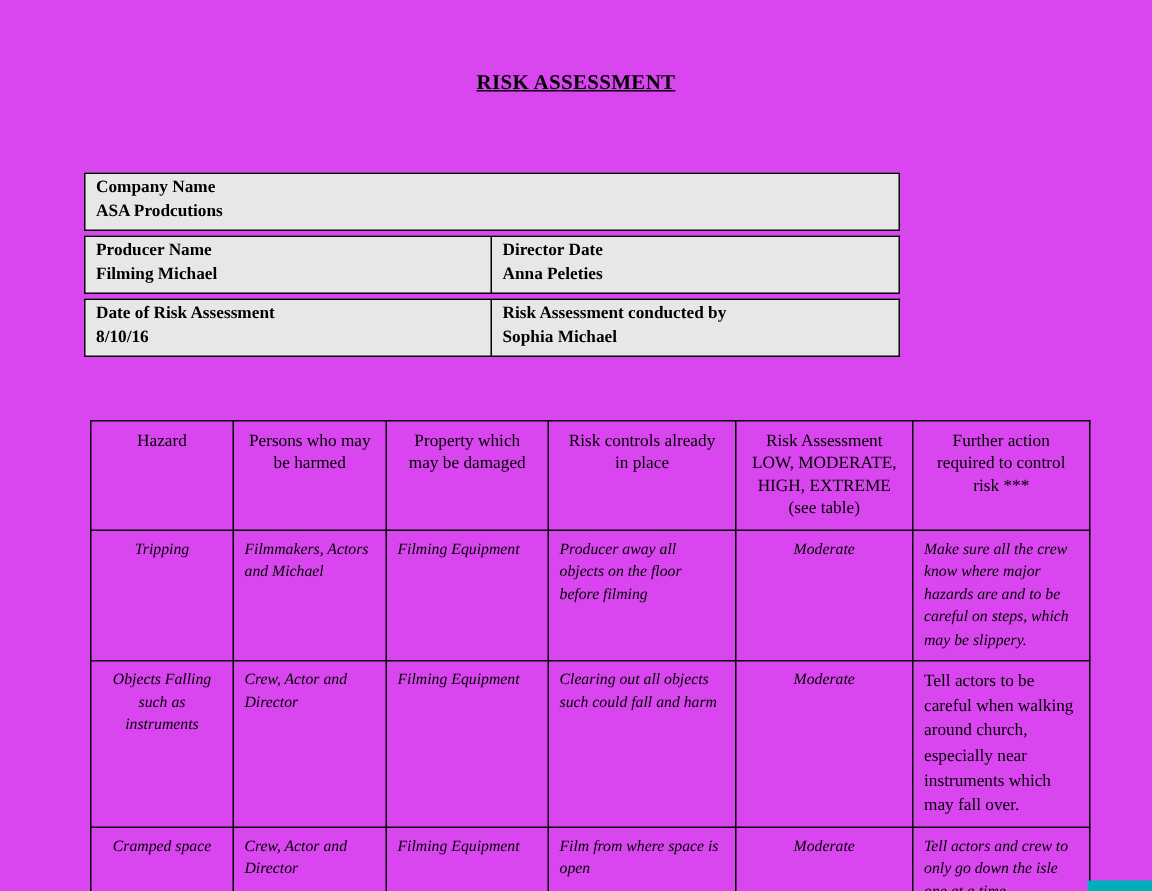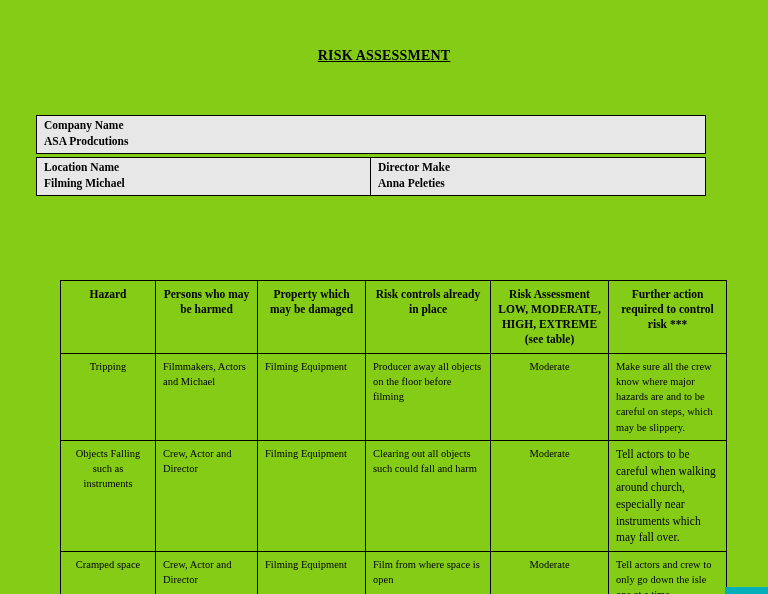"RISK ASSESSMENT" .page { background: #84cc16 -> #d946ef }
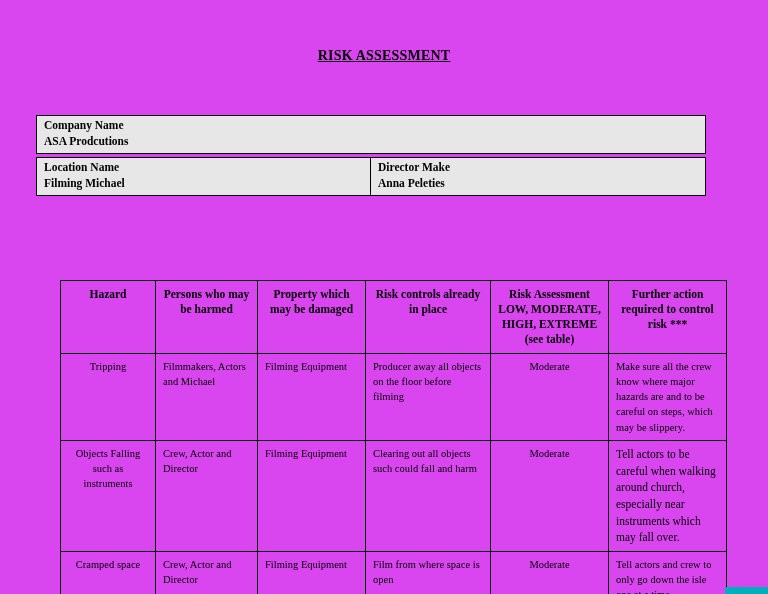"Company Name" .info-table { left: 36px -> 56px; width: 670px -> 544px }
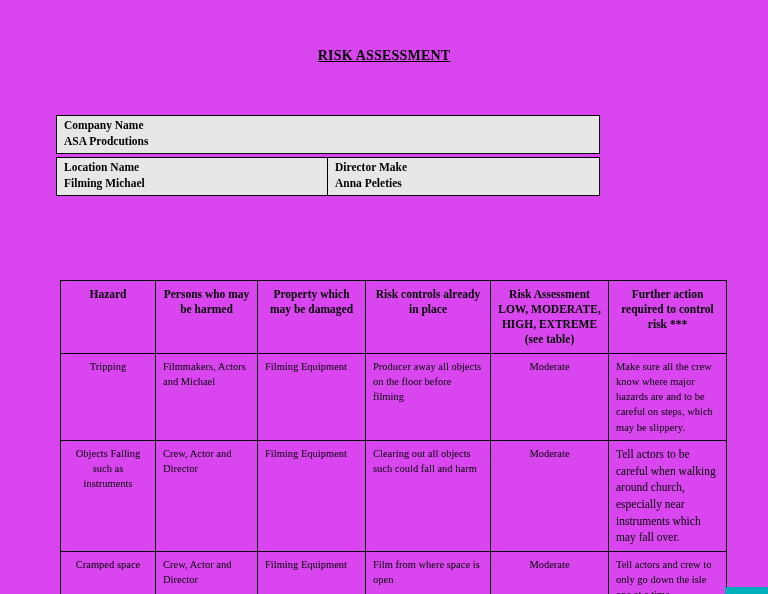"Location Name" div { text: Location -> Producer }
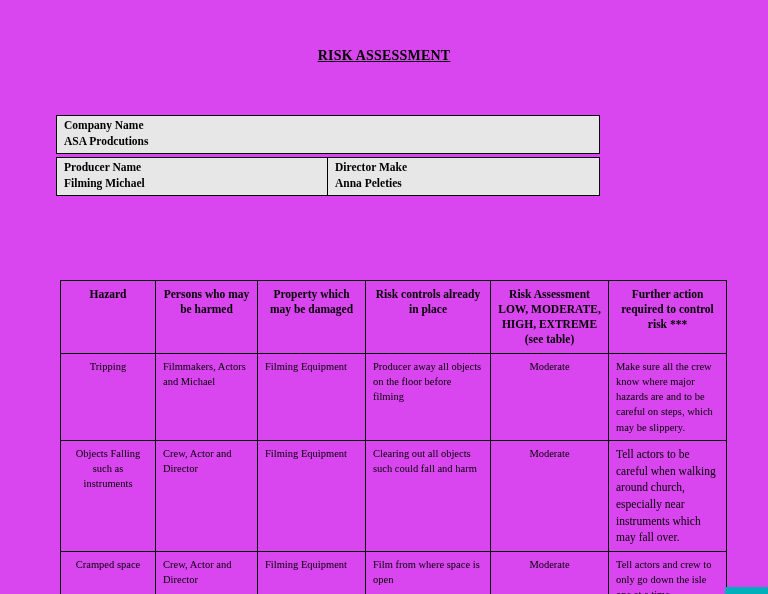"Director Make" div { text: Make -> Date }
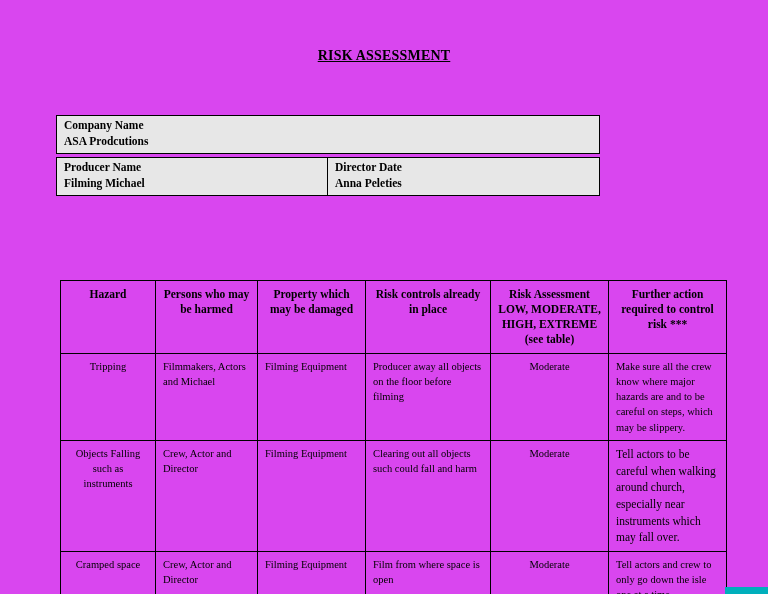"Date of Risk Assessment" tr { html: none -> <tr> <td> <div>Date of Risk Assessment</div> <div>8/10/16</div> </td> <td> <div>Risk Assessment conducted by</div> <div>Sophia Michael</div> </td> </tr> }
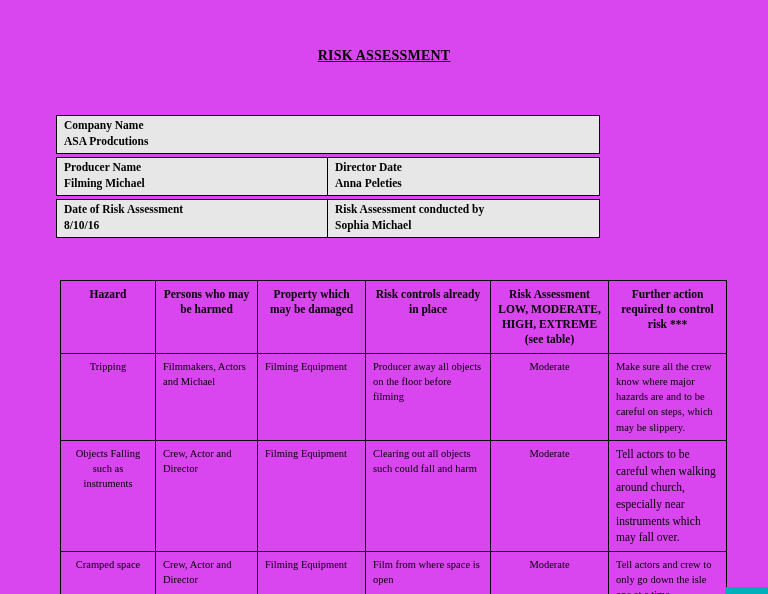"Hazard" .risk-table th { font-weight: bold -> normal }
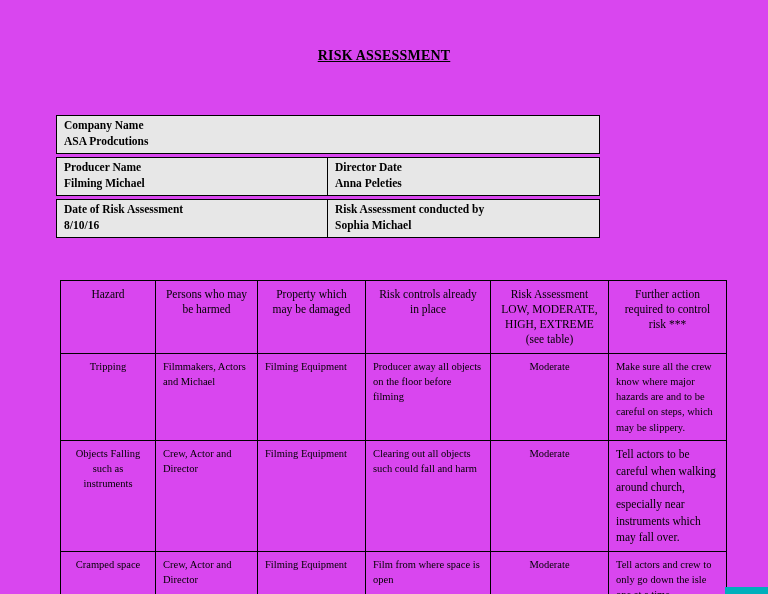"Tripping" .risk-table td { font-style: none -> italic }
